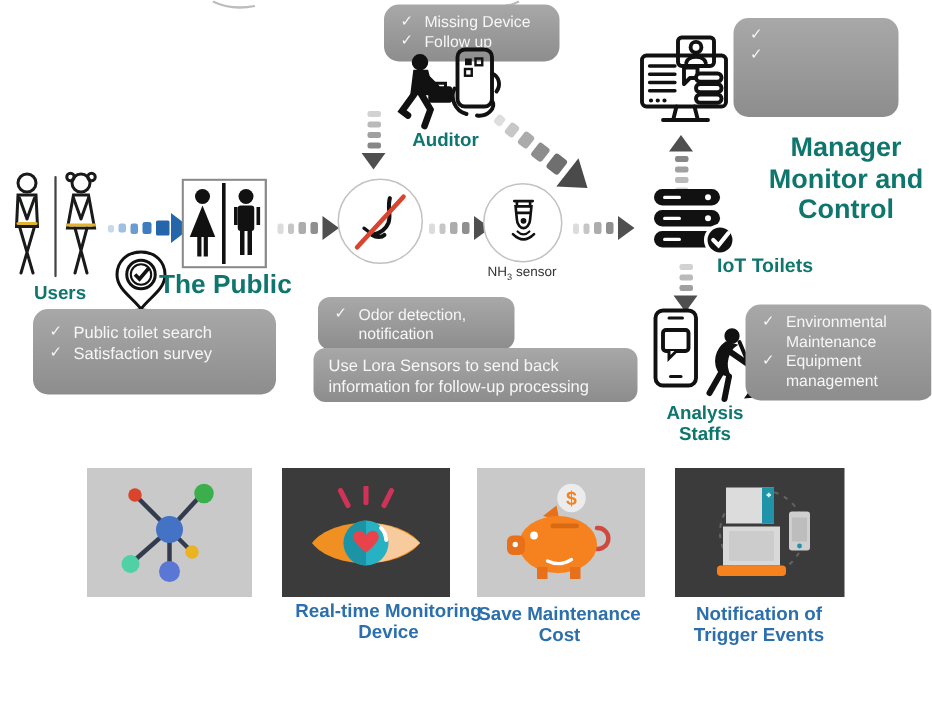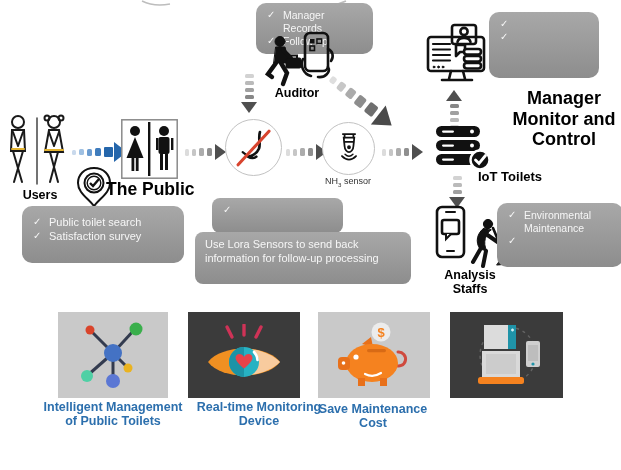"Manager Records" span { text: Manager Records -> Missing Device }
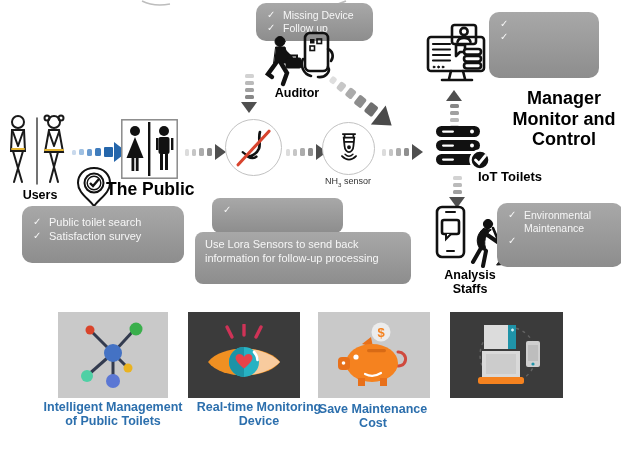"Auditor" .lbl { color: #000000 -> #0f766e }
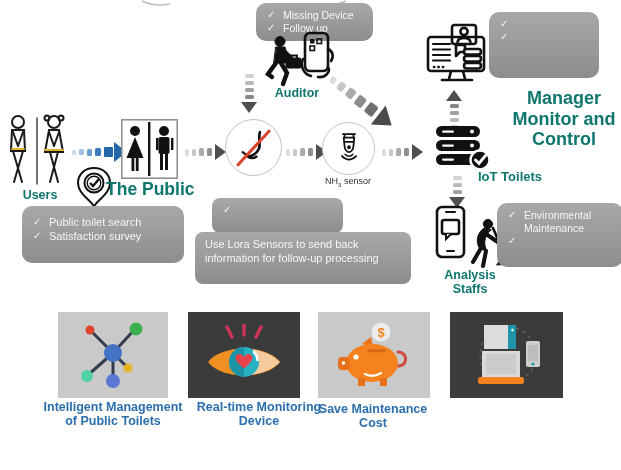"Odor detection, notification" span { html: none -> <span>Odor detection, notification</span> }
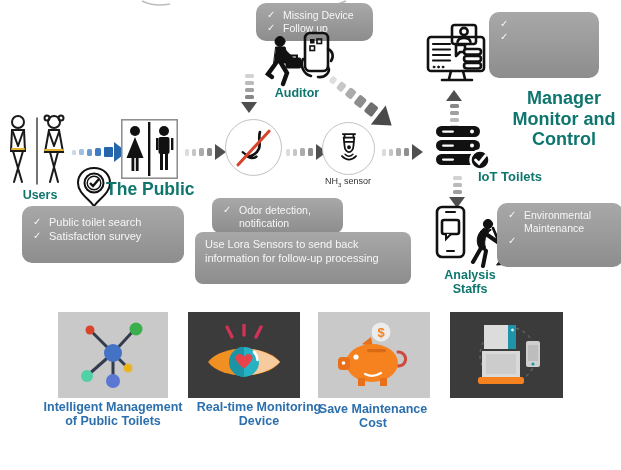"Use Lora Sensors to send" div.bubble { height: 52px -> 36px; left: 195px -> 209px }
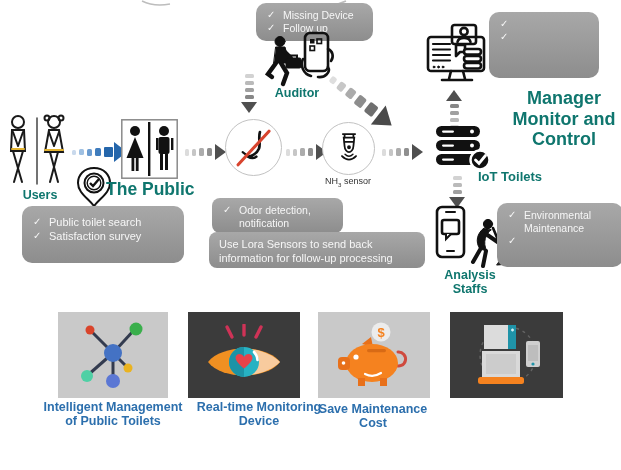"Equipment management" span { html: none -> <span>Equipment management</span> }
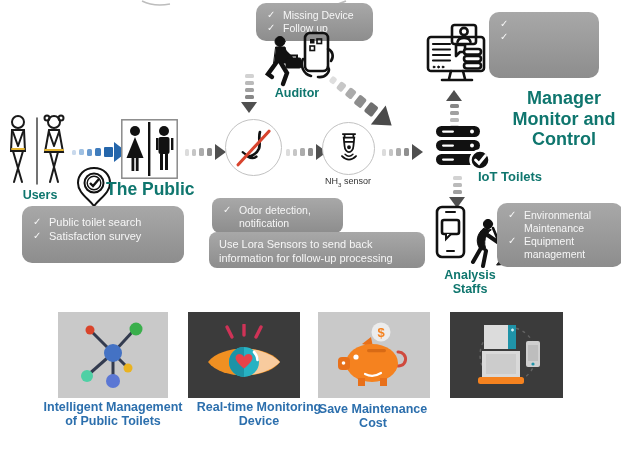"Intelligent Management of Public Toilets" div.cardlbl { html: <div>Intelligent Management of Public Toilets</div> -> none }
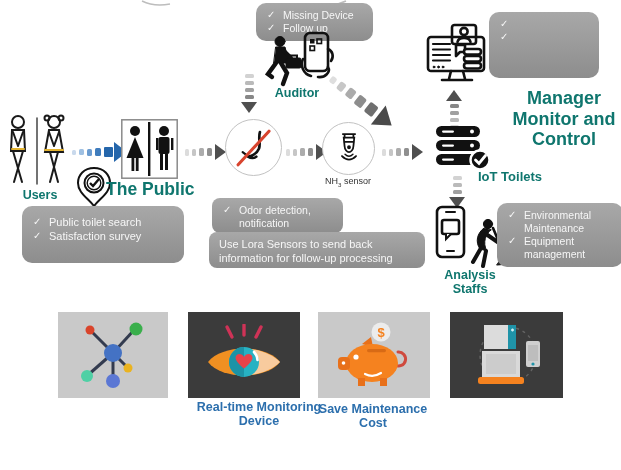"Notification of Trigger Events" div.cardlbl { html: none -> <div>Notification of Trigger Events</div> }
